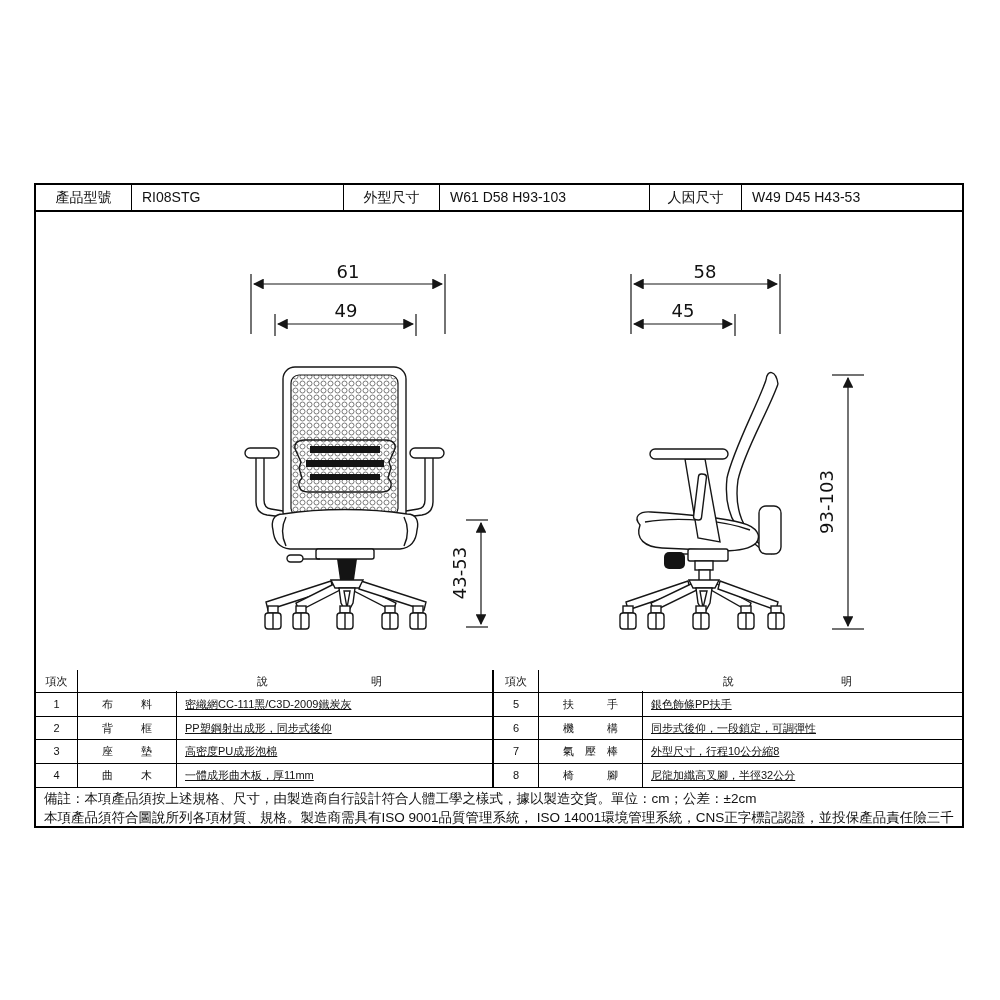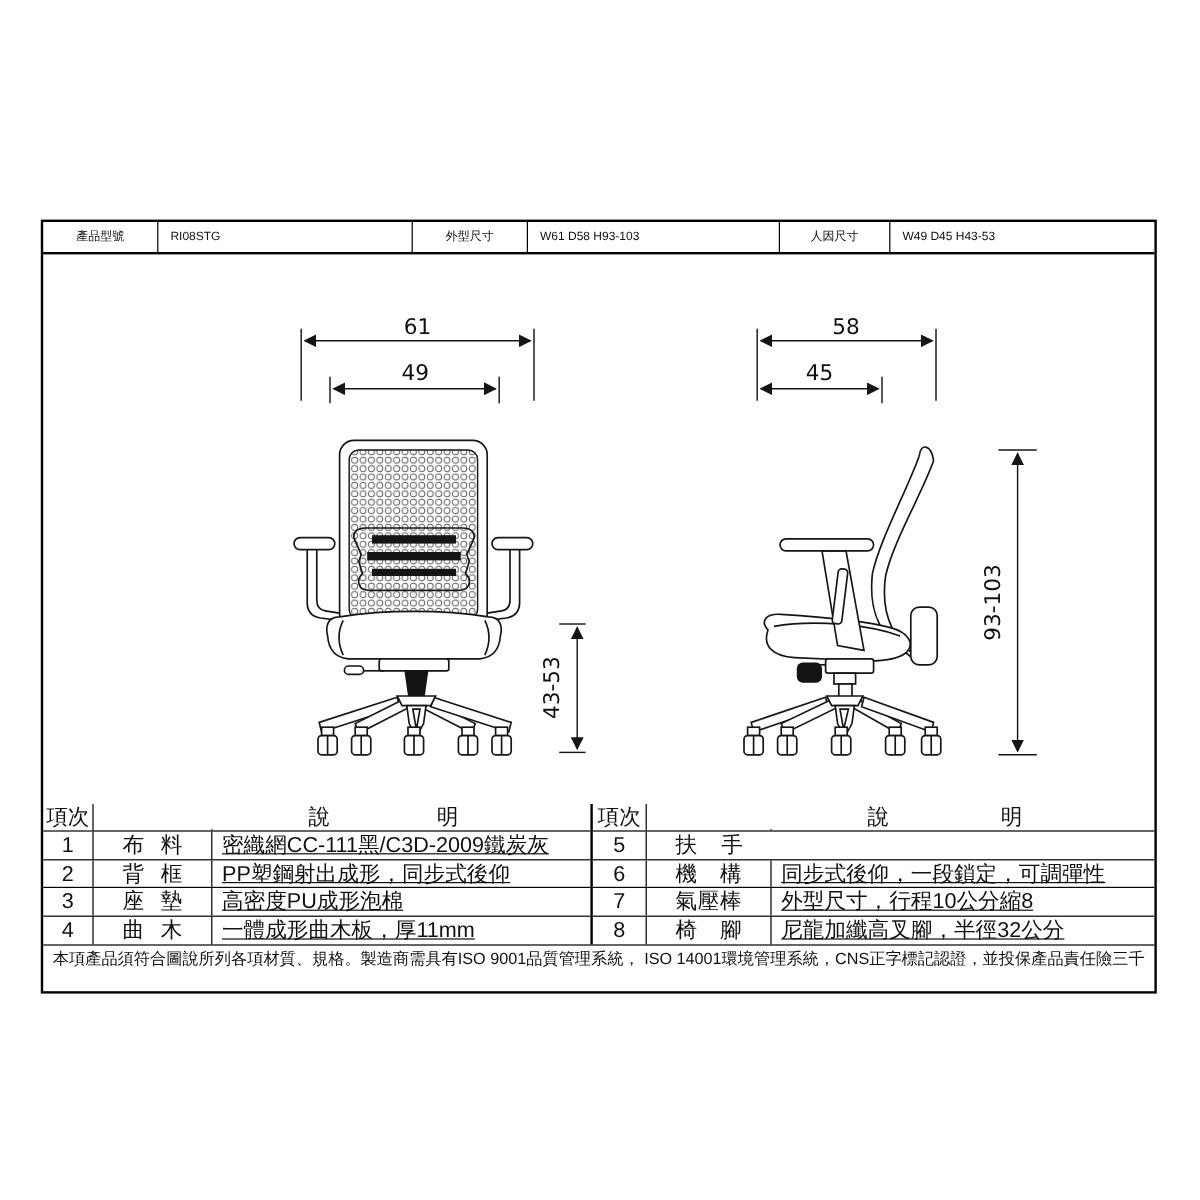"產品型號" .top-table>div { font-size: 10px -> 14px }
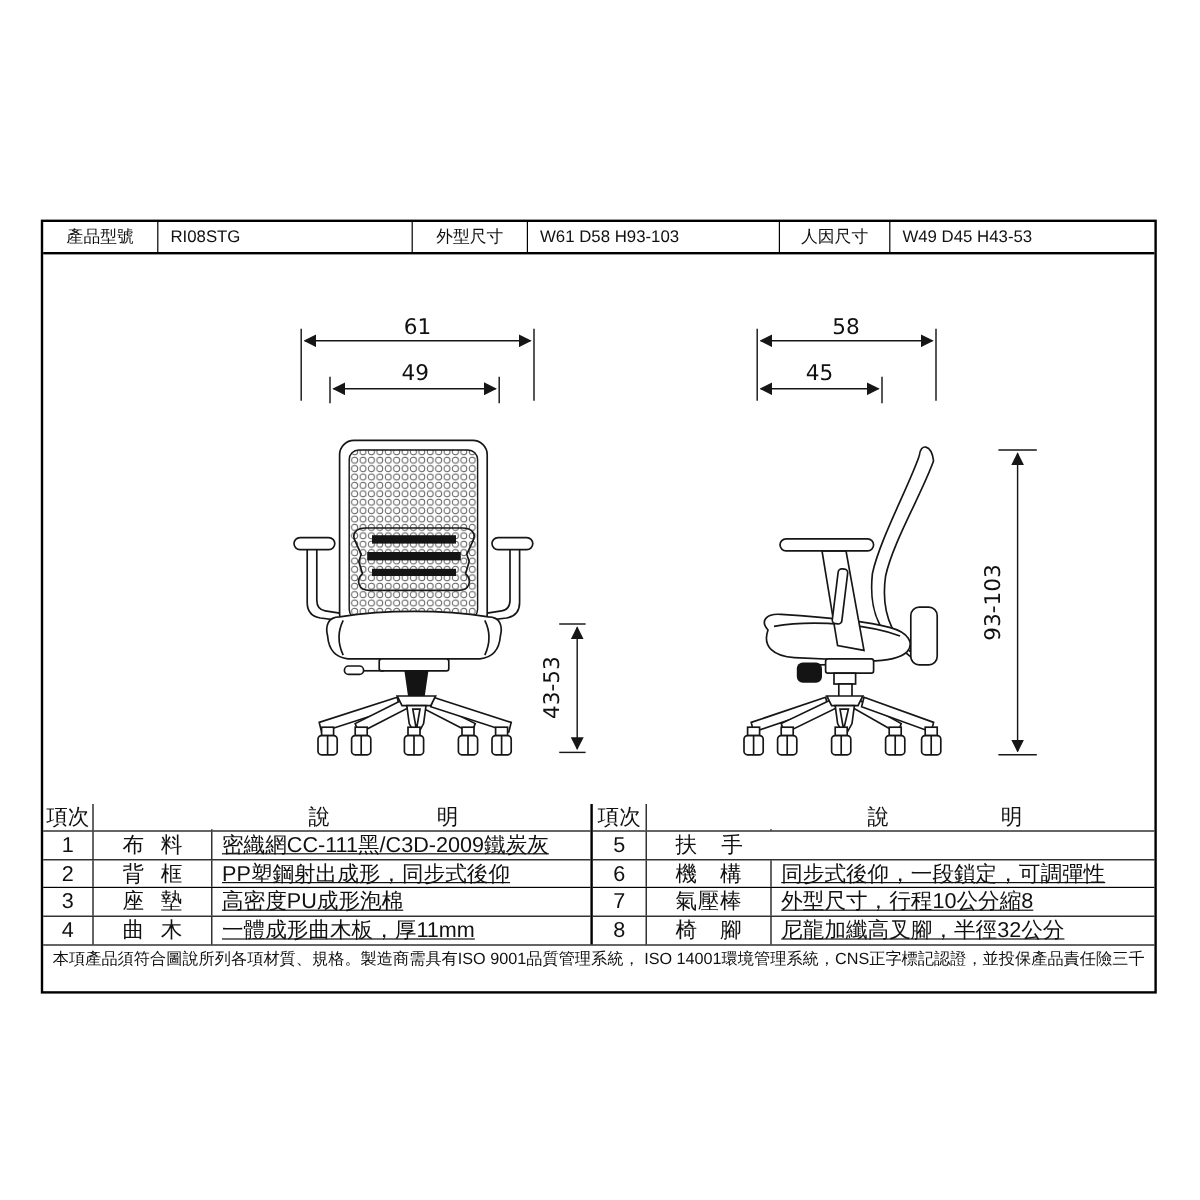"項次" .pcell { font-size: 18px -> 11px }
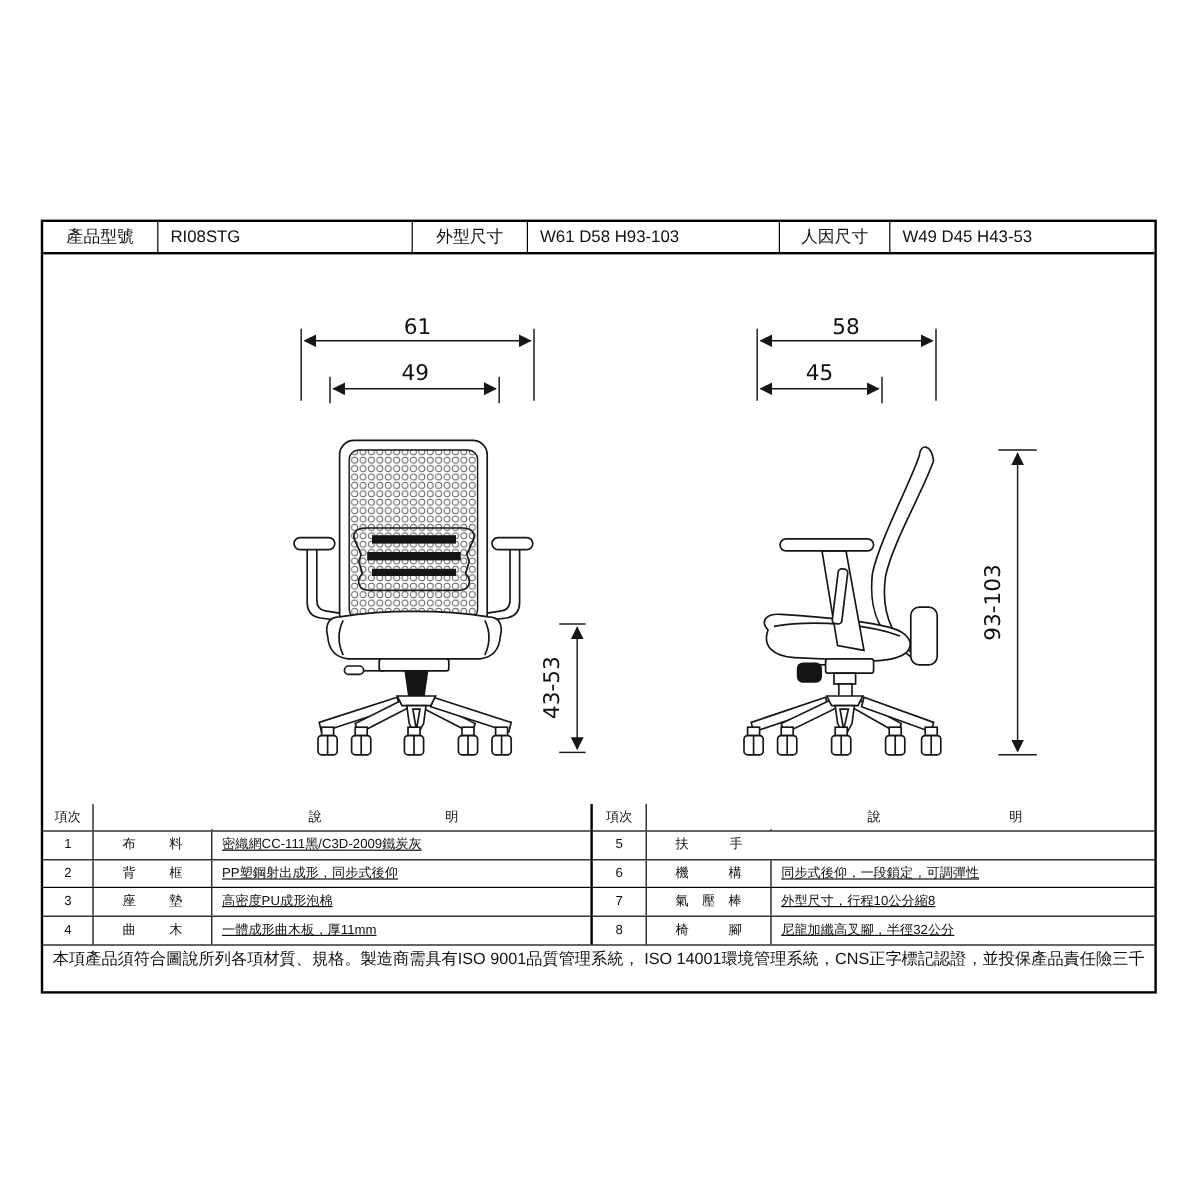"銀色飾條PP扶手" div.pcell { html: none -> <div>銀色飾條PP扶手</div> }
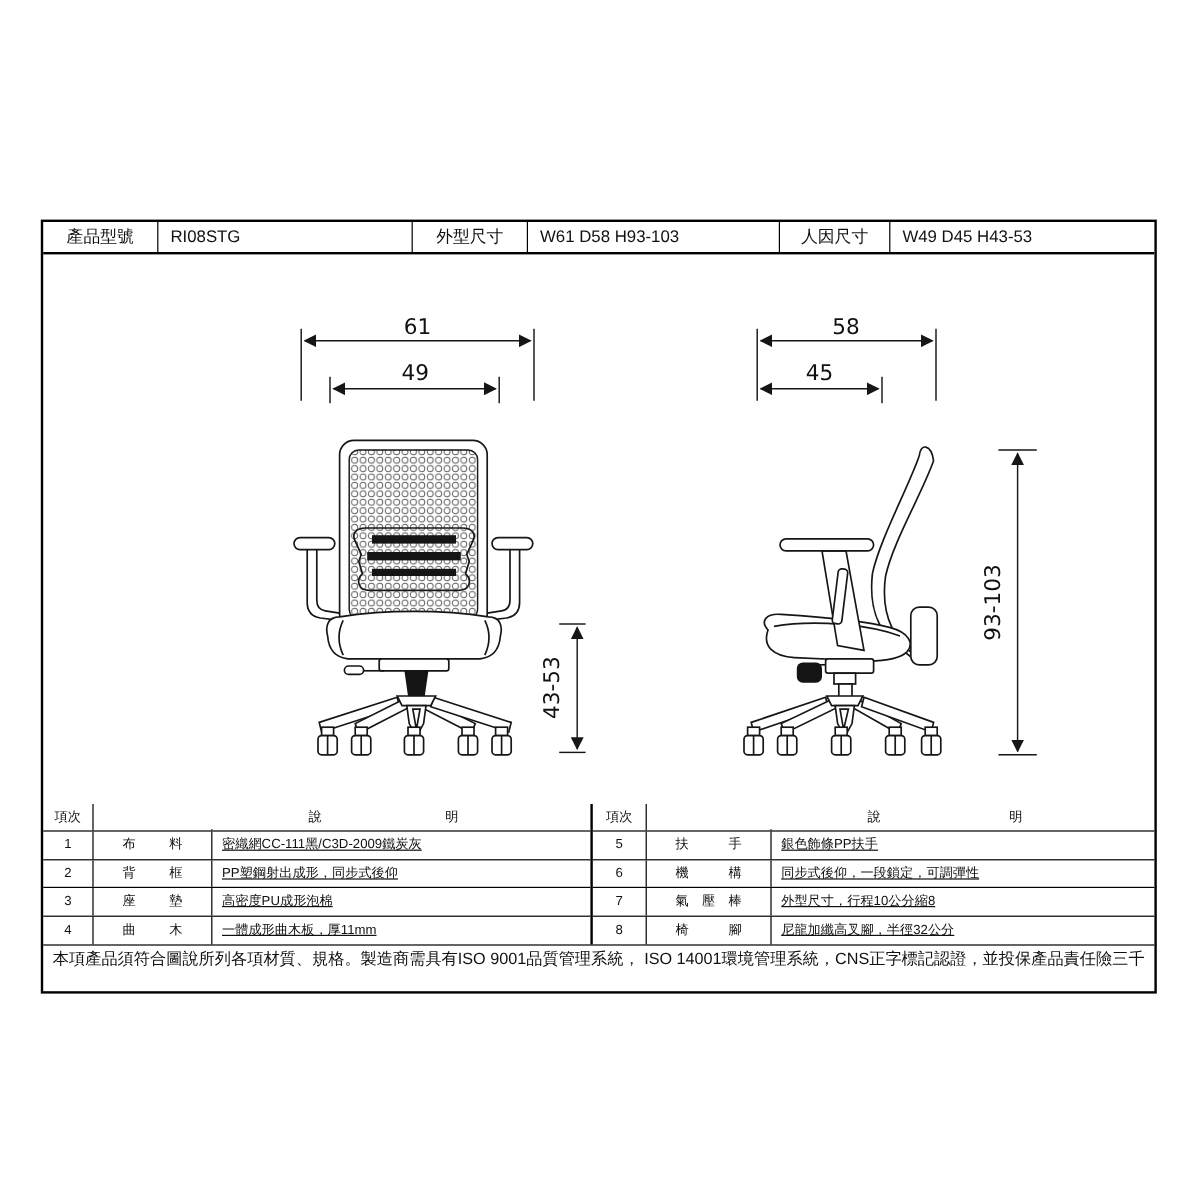"備註：本項產品須按上述規格、尺寸，由製造商自行設計符合人體工學之樣式，據以製造交" div { html: none -> <div>備註：本項產品須按上述規格、尺寸，由製造商自行設計符合人體工學之樣式，據以製造交貨。單位：cm；公差：±2cm</div> }
